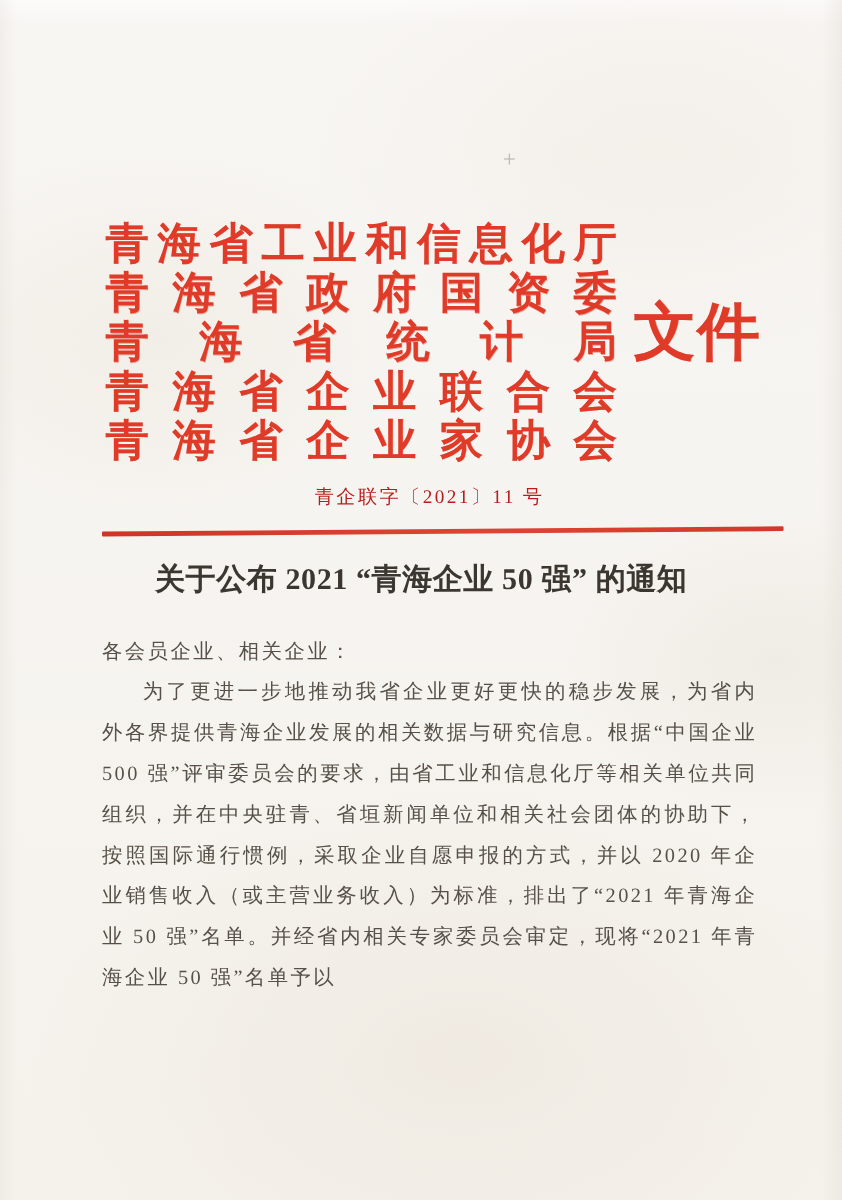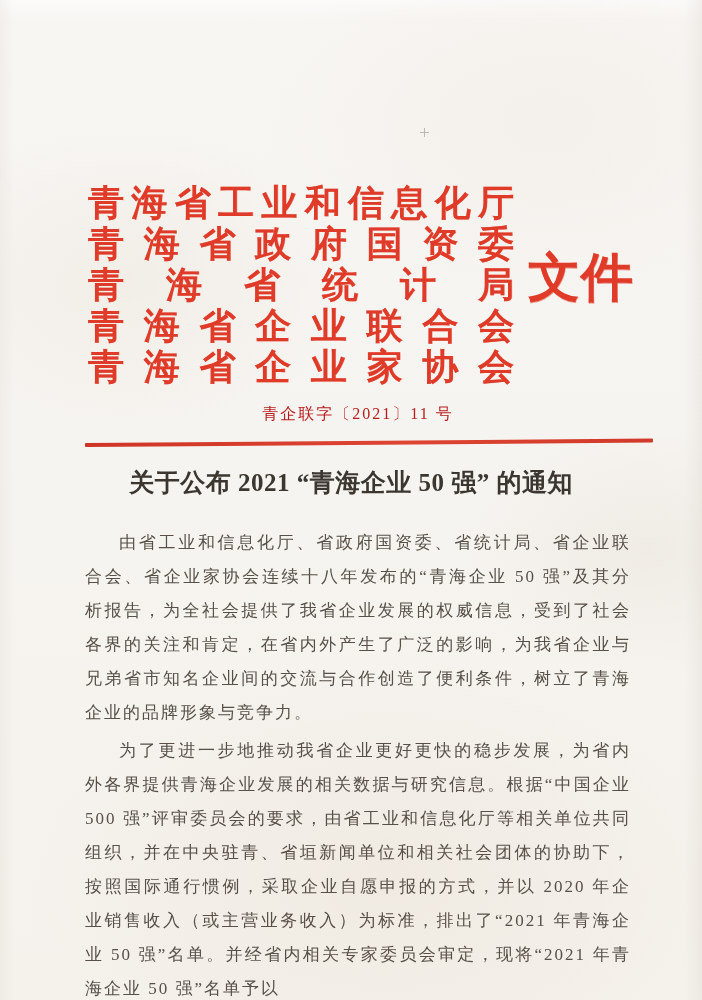"各会员企业、相关企业：" div.salutation { html: none -> <div>各会员企业、相关企业：</div> }
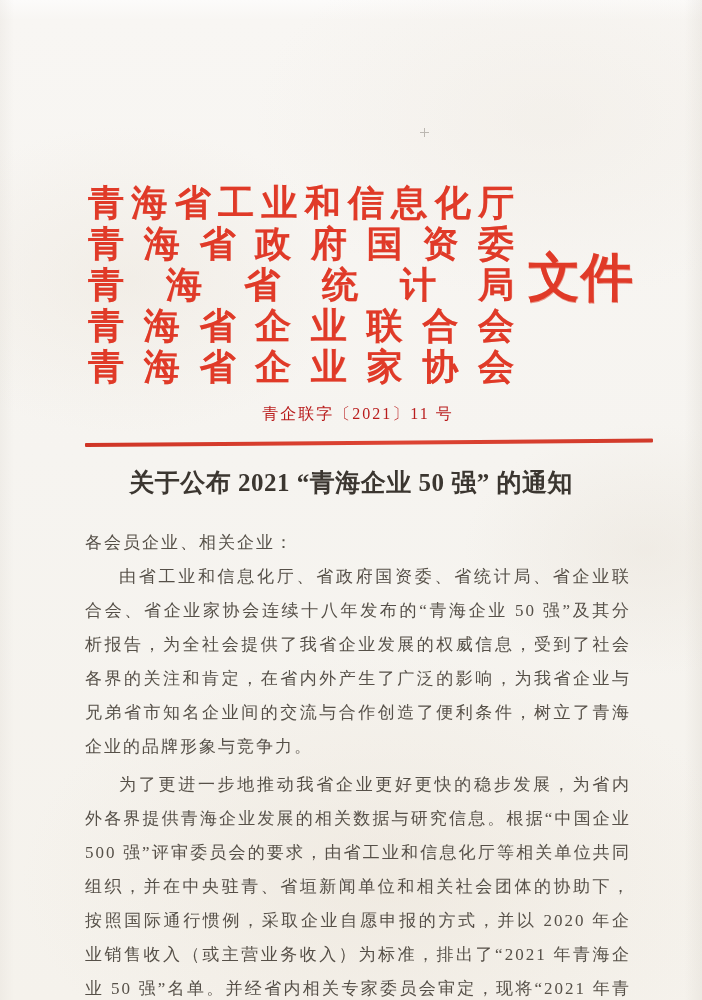"由省工业和信息化厅、省政府国资委、省统计局、省企业联合会、省企业家协会连续十八年" p { html: <p>由省工业和信息化厅、省政府国资委、省统计局、省企业联合会、省企业家协会连续十八年发布的“青海企业 50 强”及其分析报告，为全社会提供了我省企业发展的权威信息，受到了社会各界的关注和肯定，在省内外产生了广泛的影响，为我省企业与兄弟省市知名企业间的交流与合作创造了便利条件，树立了青海企业的品牌形象与竞争力。</p> -> none }
